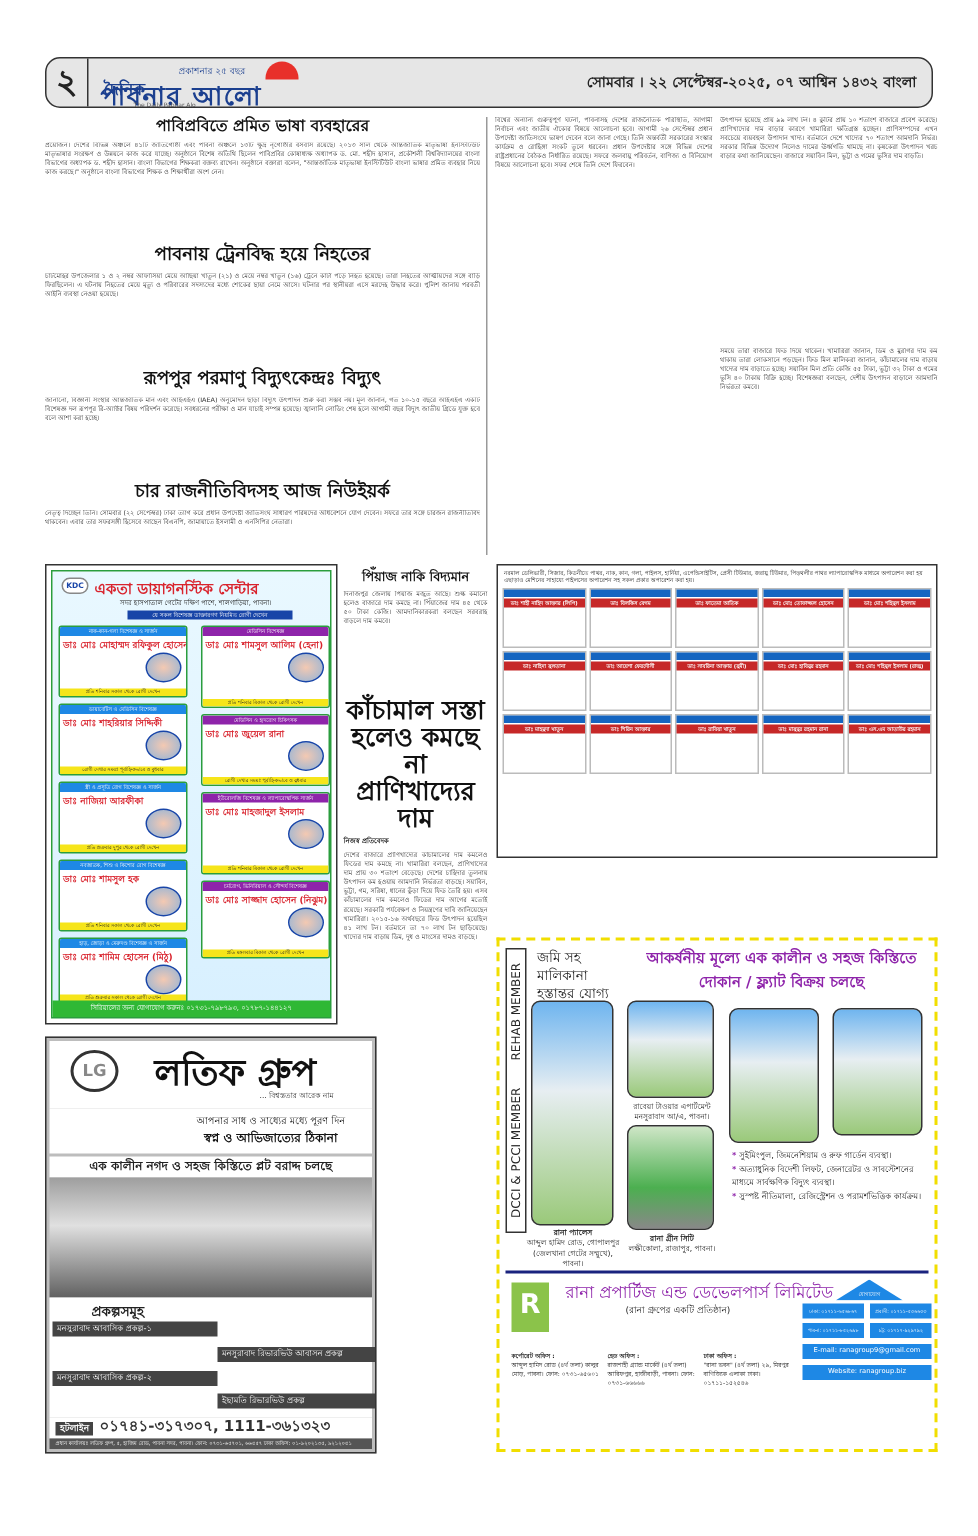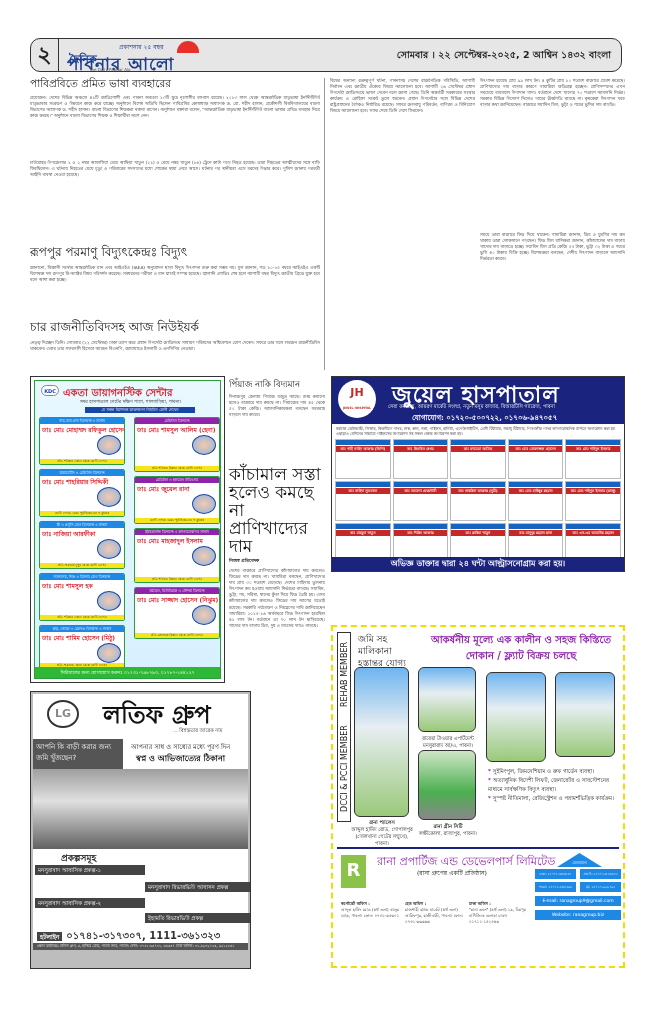"সোমবার । ২২ সেপ্টেম্বর-২০২৫, 2" div.dateline { text: 2 -> ০৭ }
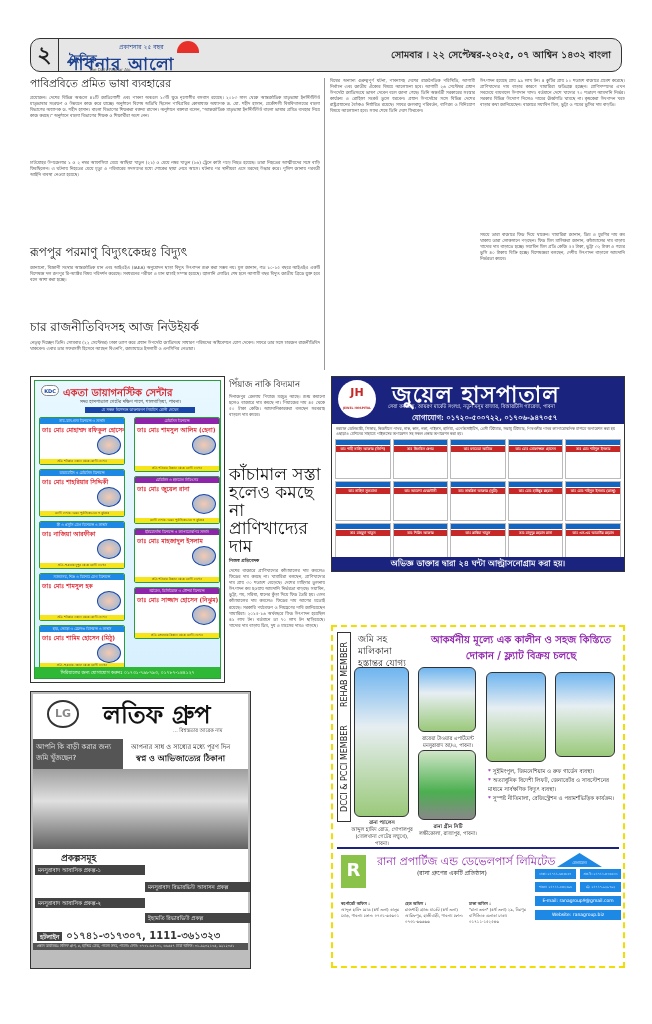"পাবিপ্রবিতে প্রমিত ভাষা ব্যবহারের" .head { font-weight: normal -> bold; text-align: left -> center }
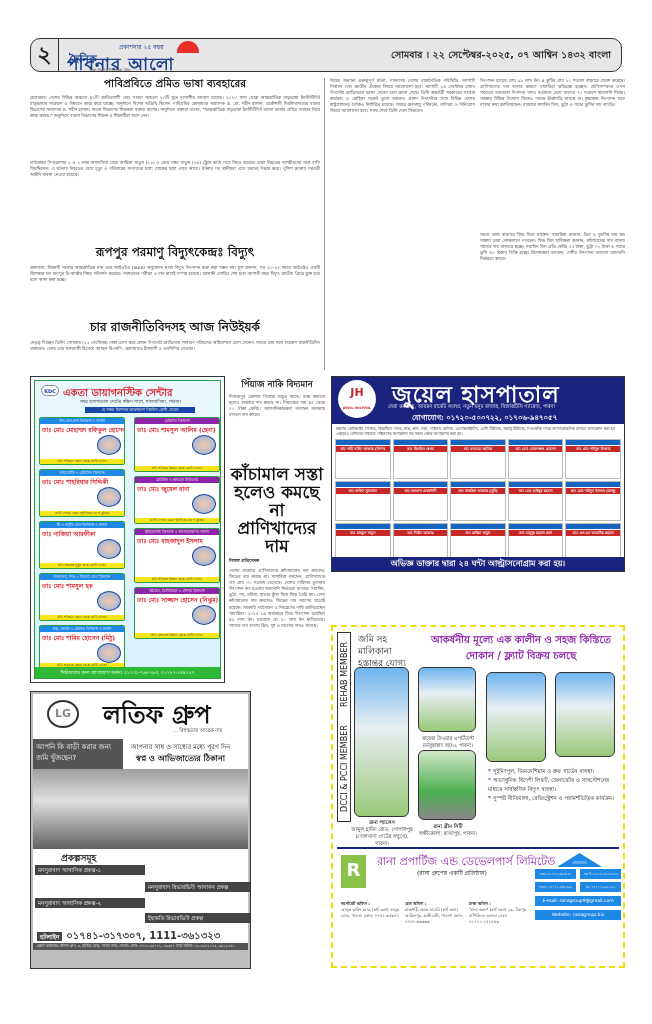"পাবনায় ট্রেনবিদ্ধ হয়ে নিহতের" div.head { html: none -> <div>পাবনায় ট্রেনবিদ্ধ হয়ে নিহতের</div> }
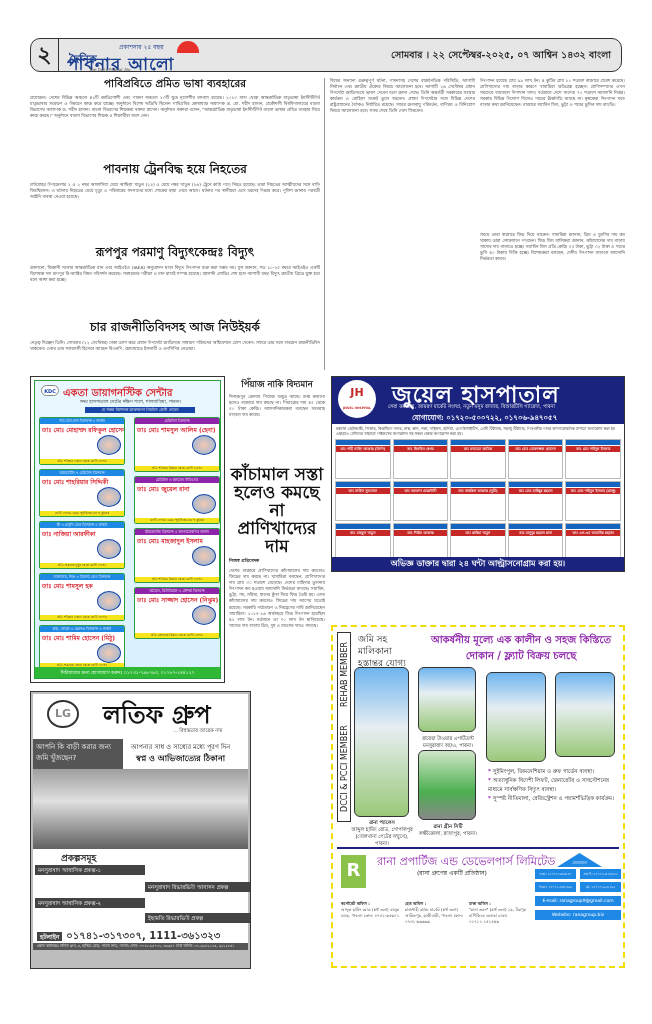"JH" div.hosp-top { html: <div> <div><span>JH</span><small>JEWEL HOSPITAL</small></div> <div>জুয়েল হাসপাতাল</div> <div>সেবা কমপ্লেক্স, আয়রণ মার্কেট সংলগ্ন, নতুন মসুম বাজার, বিআরটিসি গ্যারেজ, পাবনা</div> <div>যোগাযোগ: ০১৭২০-৫০০৭২২, ০১৭০৬-৯৪৭০৫৭</div> </div> -> none }
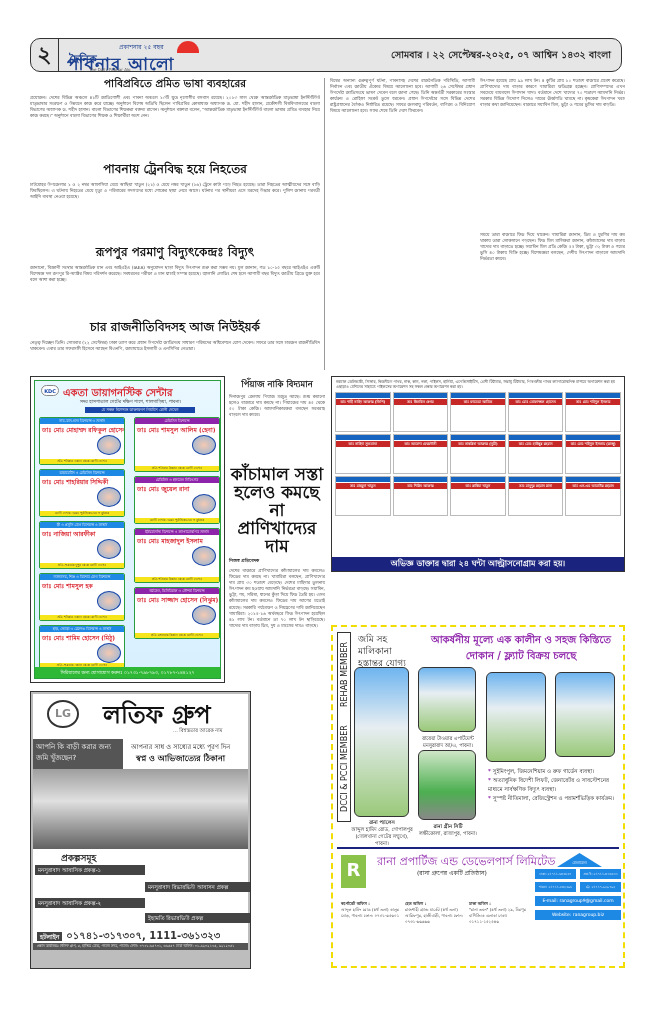"অভিজ্ঞ ডাক্তার দ্বারা ২৪ ঘন্টা" div.hosp-bottom { html: <div>অভিজ্ঞ ডাক্তার দ্বারা ২৪ ঘন্টা আল্ট্রাসনোগ্রাম করা হয়।</div> -> none }
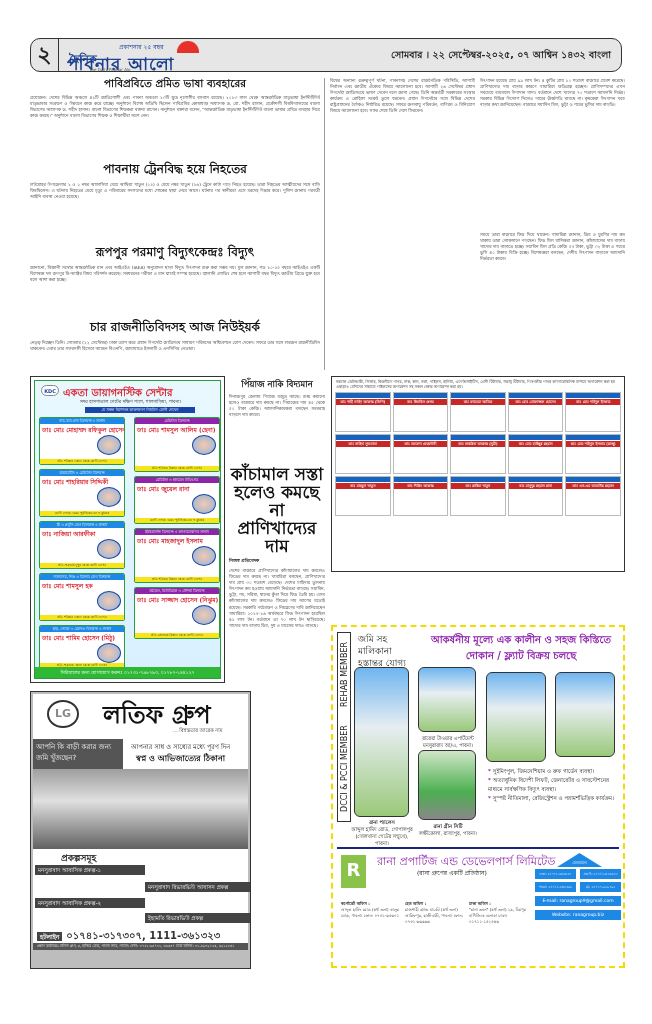"আপনি কি বাড়ী করার জন্য" div.latif-q { html: <div>আপনি কি বাড়ী করার জন্য জমি খুঁজছেন?</div> -> none }
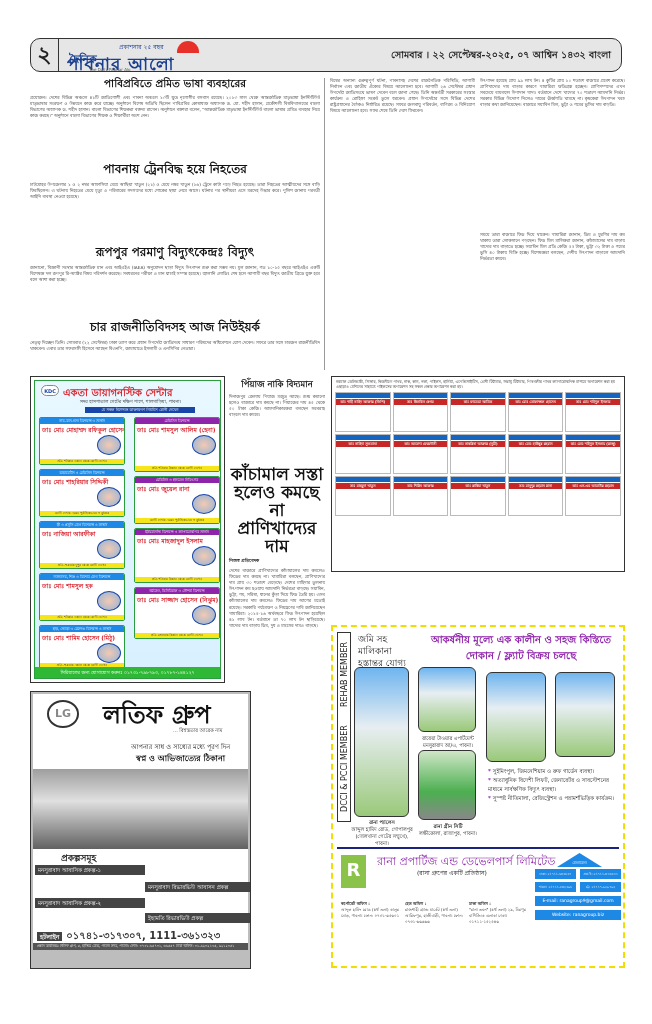"এক কালীন নগদ ও সহজ" div.latif-bar { html: none -> <div>এক কালীন নগদ ও সহজ কিস্তিতে প্লট বরাদ্দ চলছে</div> }
